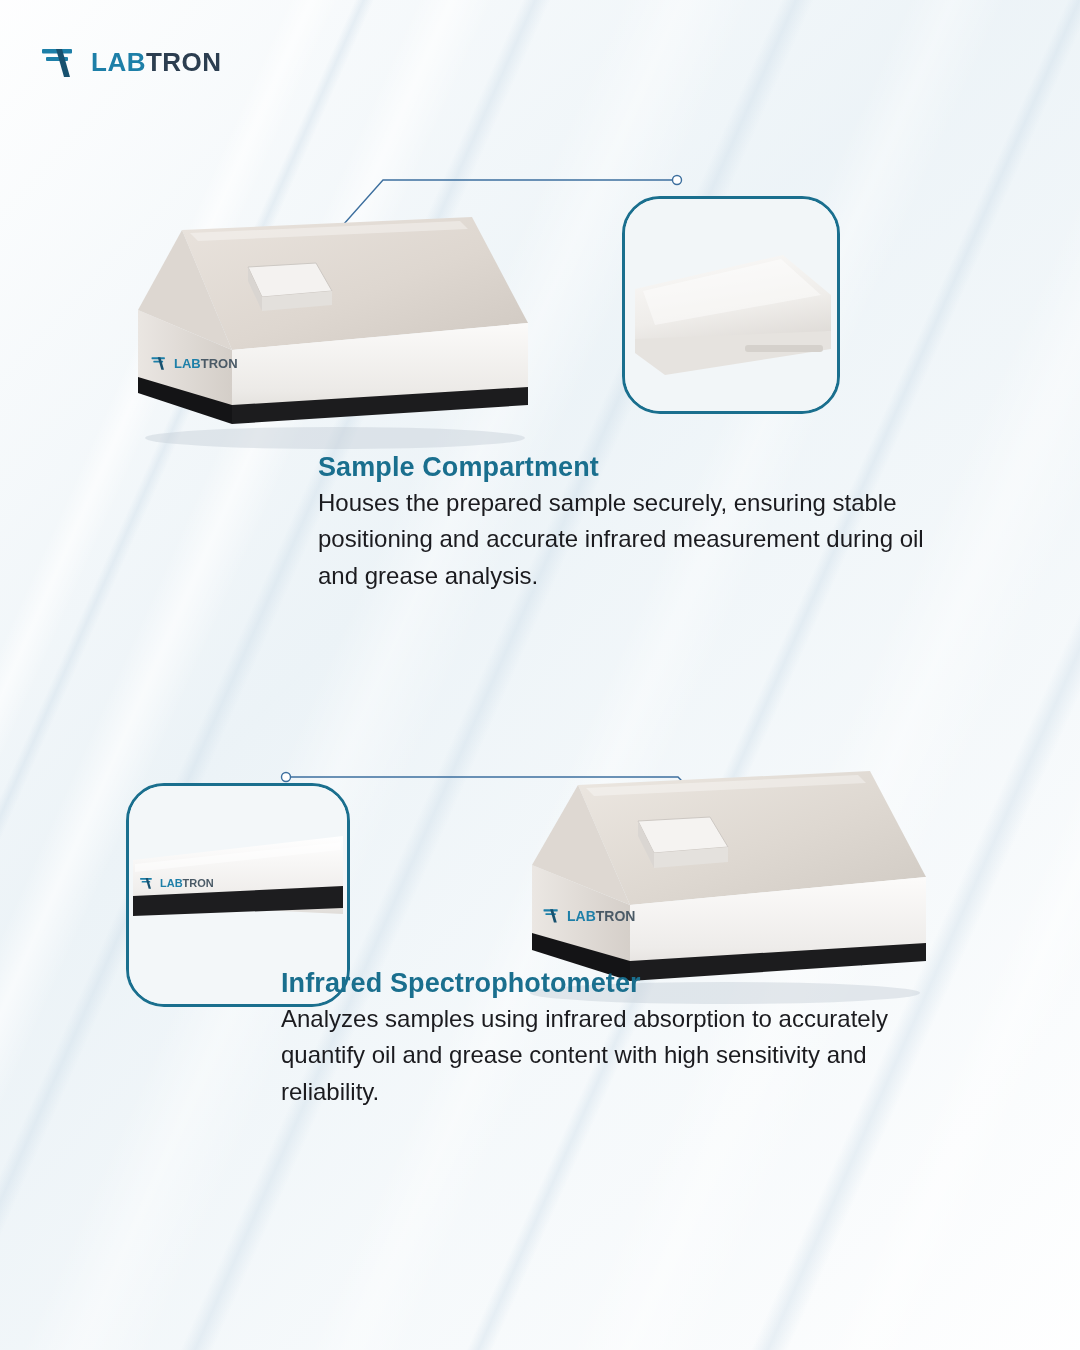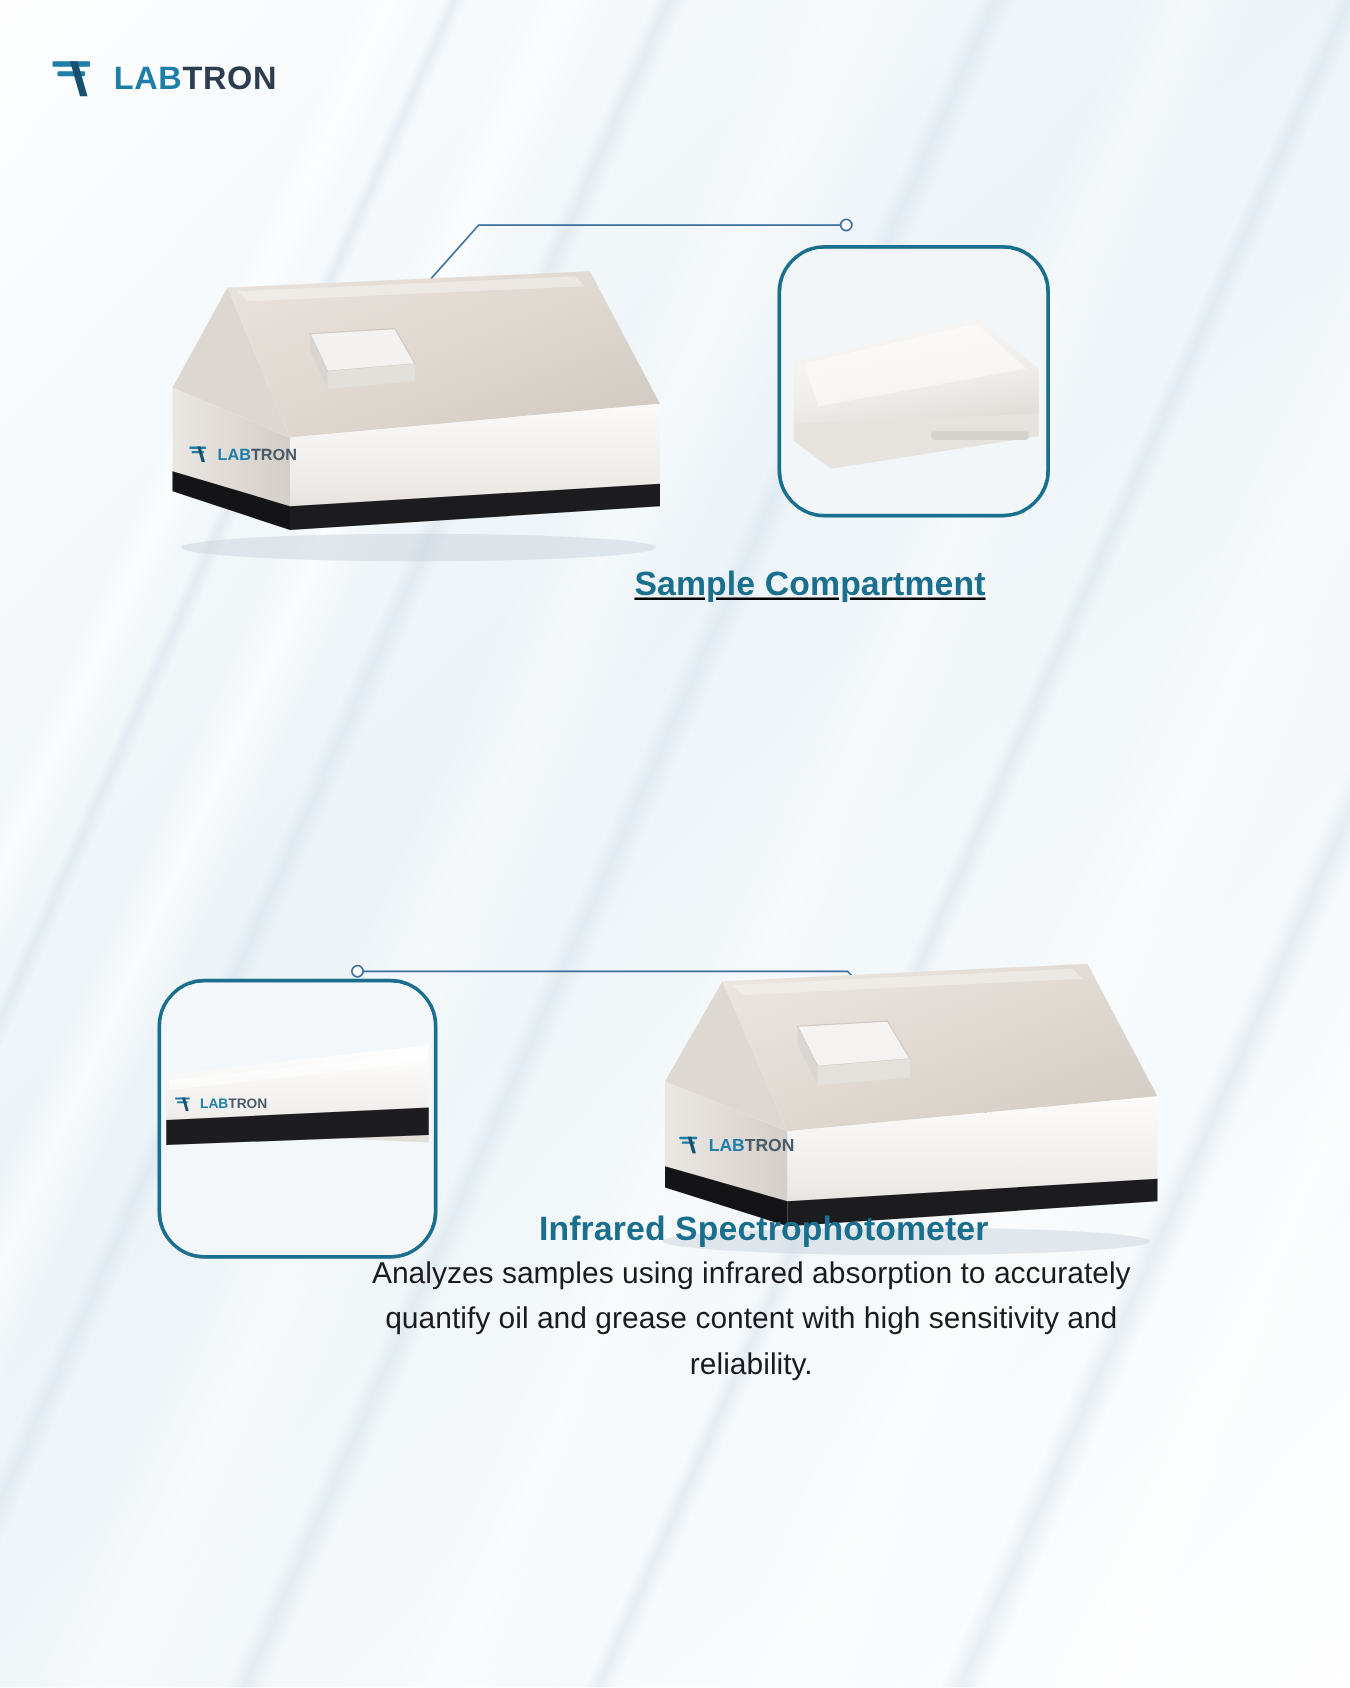"LABTRON" .page { text-align: center -> none }
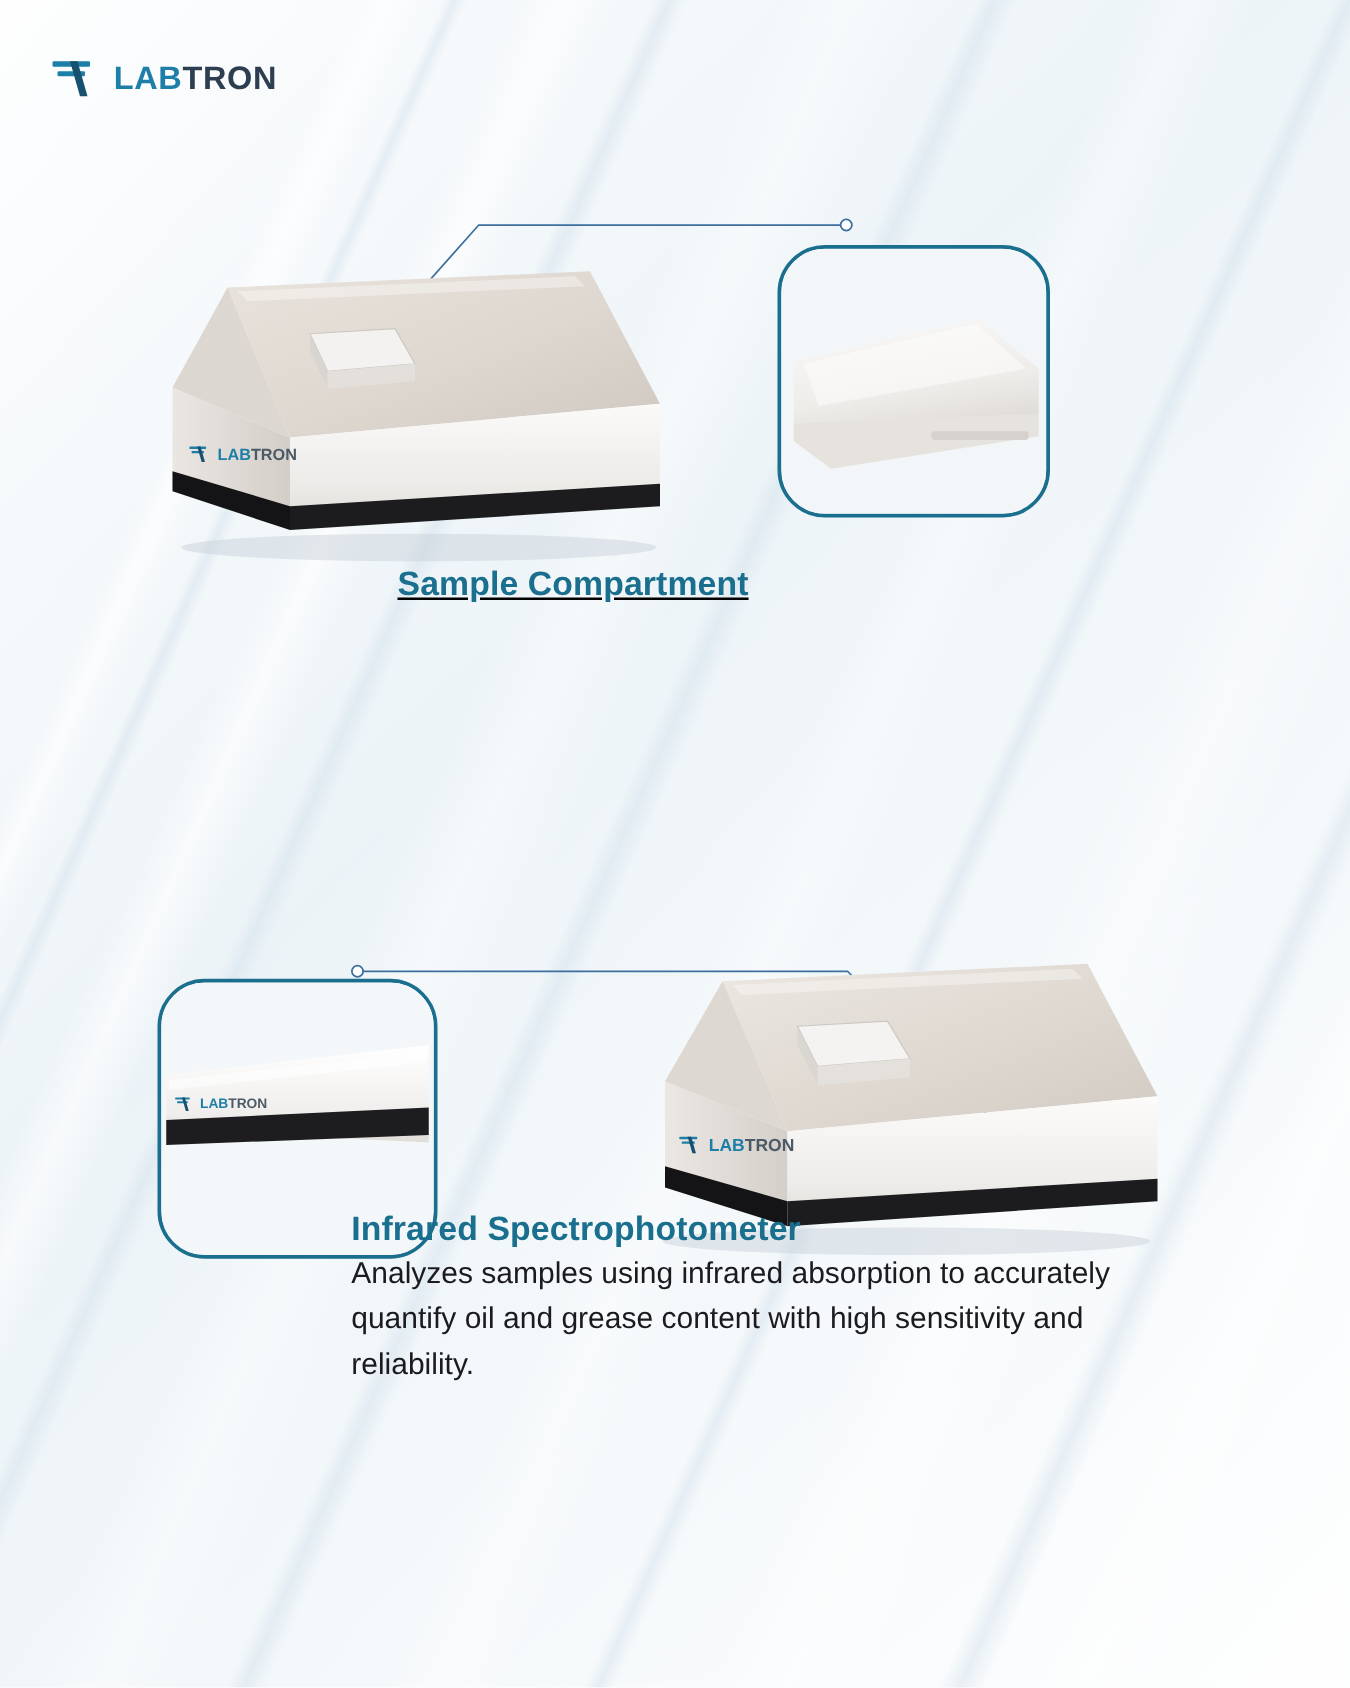"Sample Compartment" div.caption { text-decoration: underline -> none }
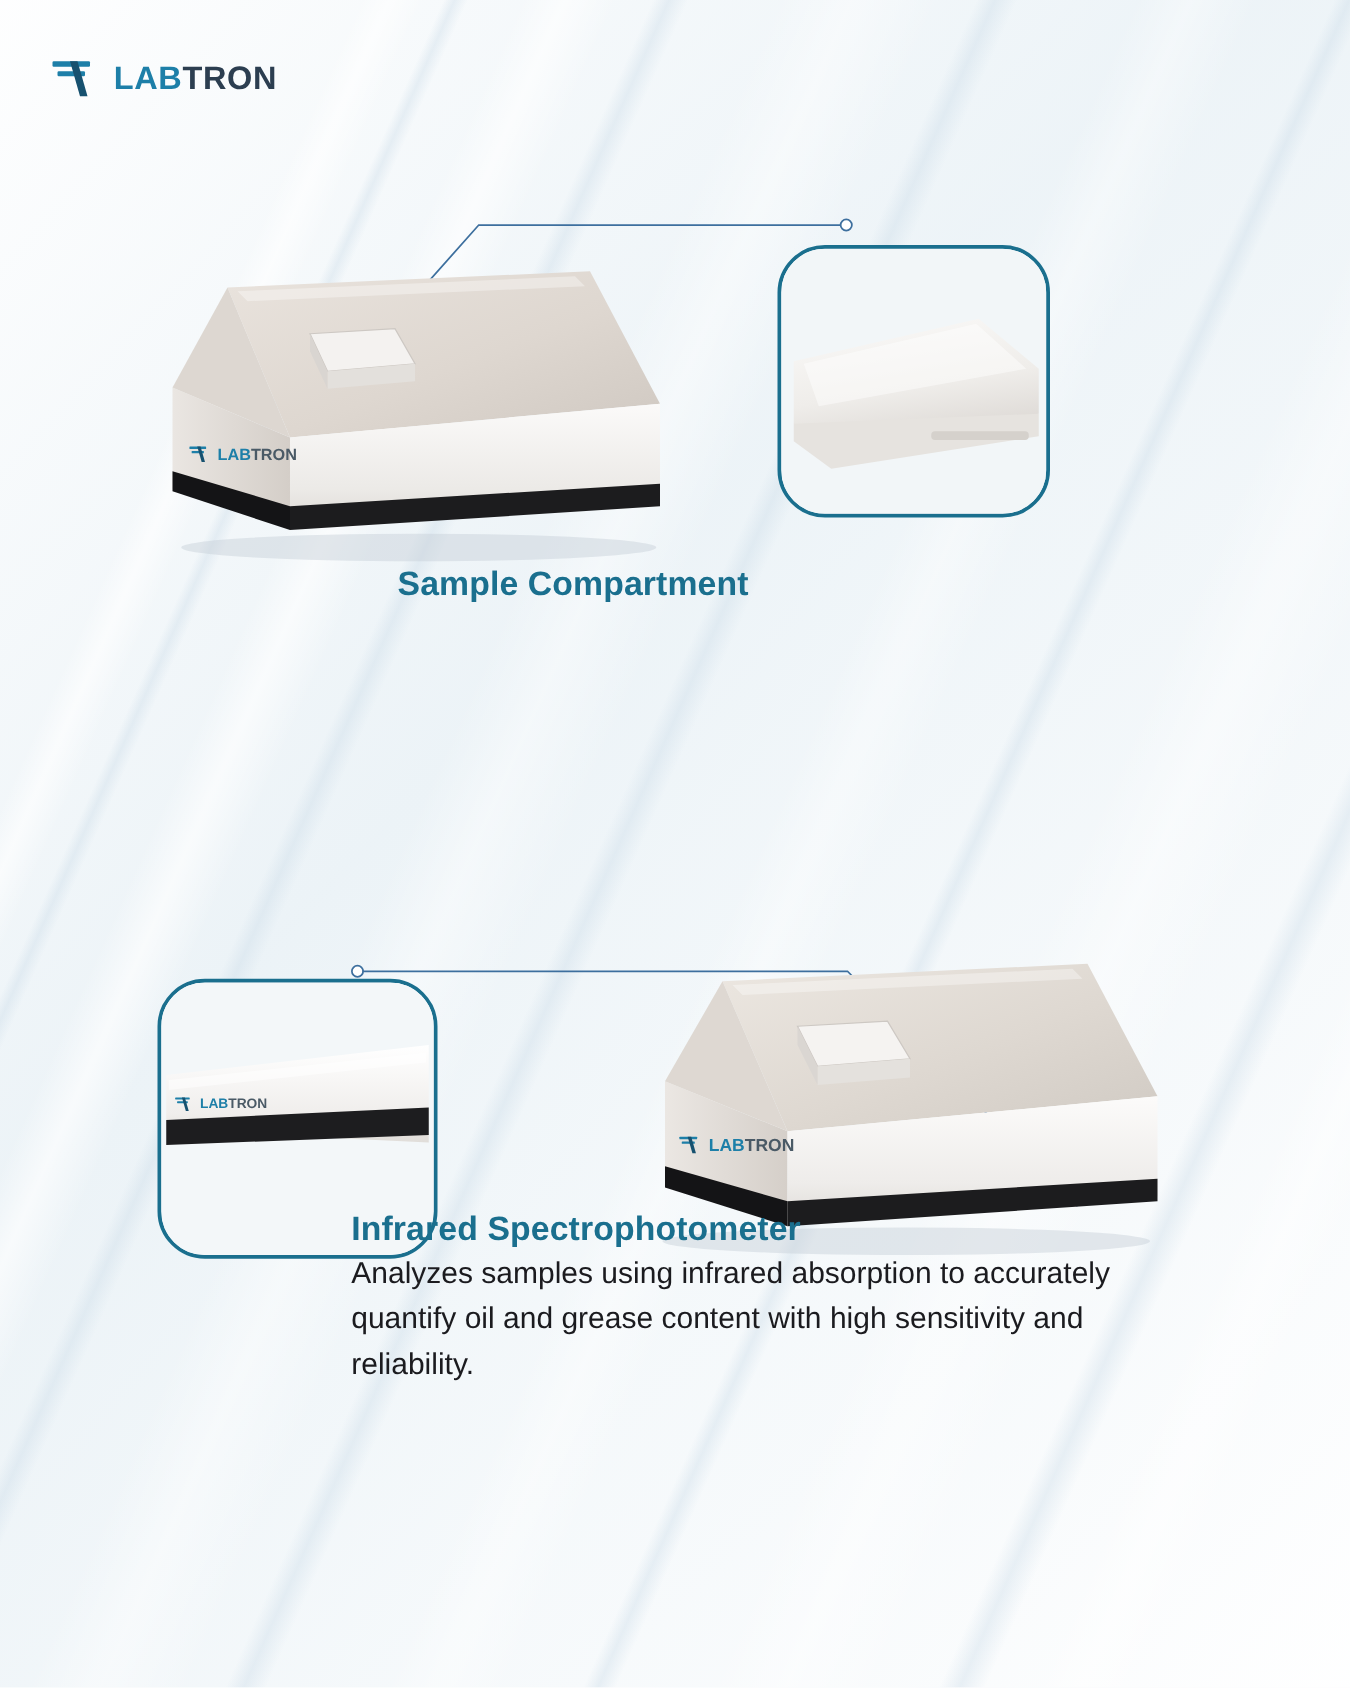"Houses the prepared sample securely," p { html: none -> <p>Houses the prepared sample securely, ensuring stable positioning and accurate infrared measurement during oil and grease analysis.</p> }
